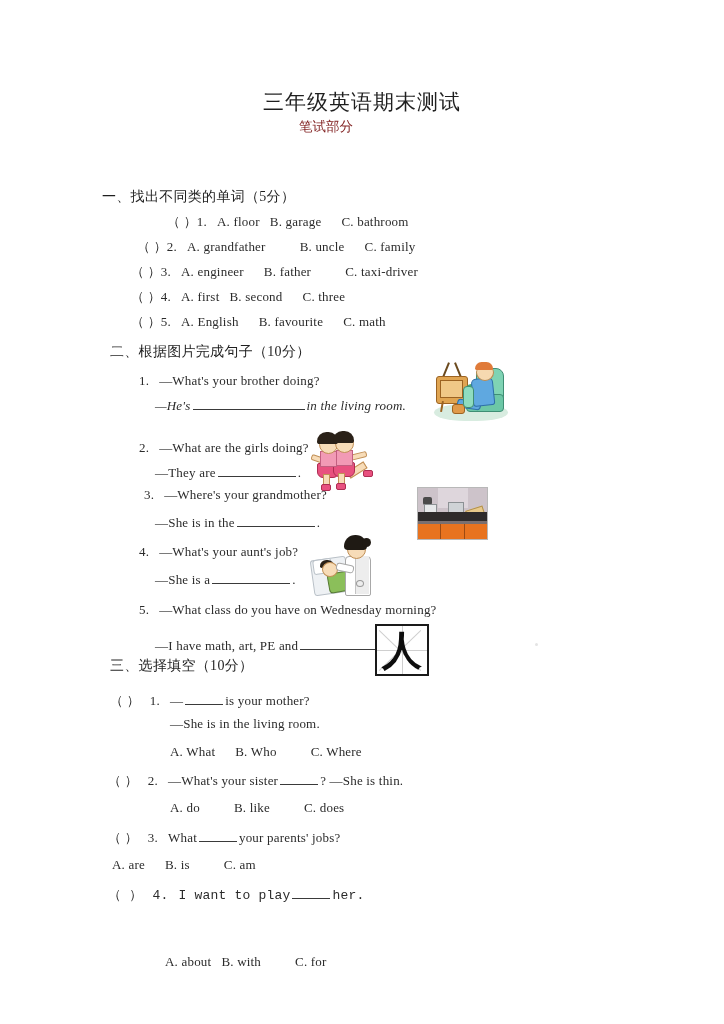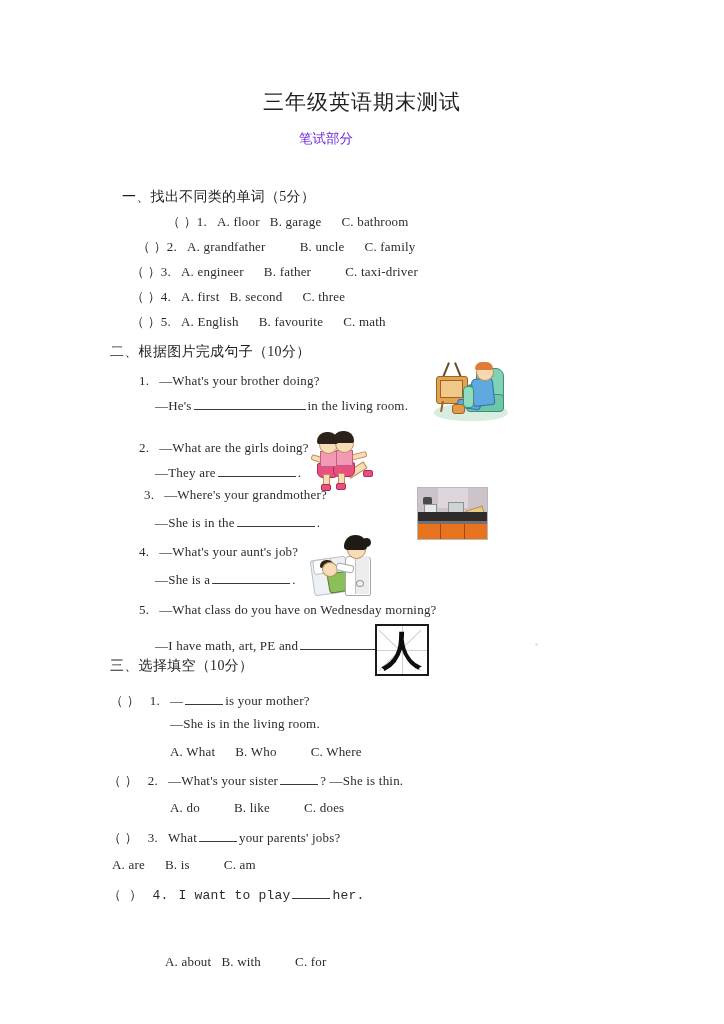"笔试部分" .doc-subtitle { color: #6d28d9 -> #7f1d1d; top: 130px -> 118px }
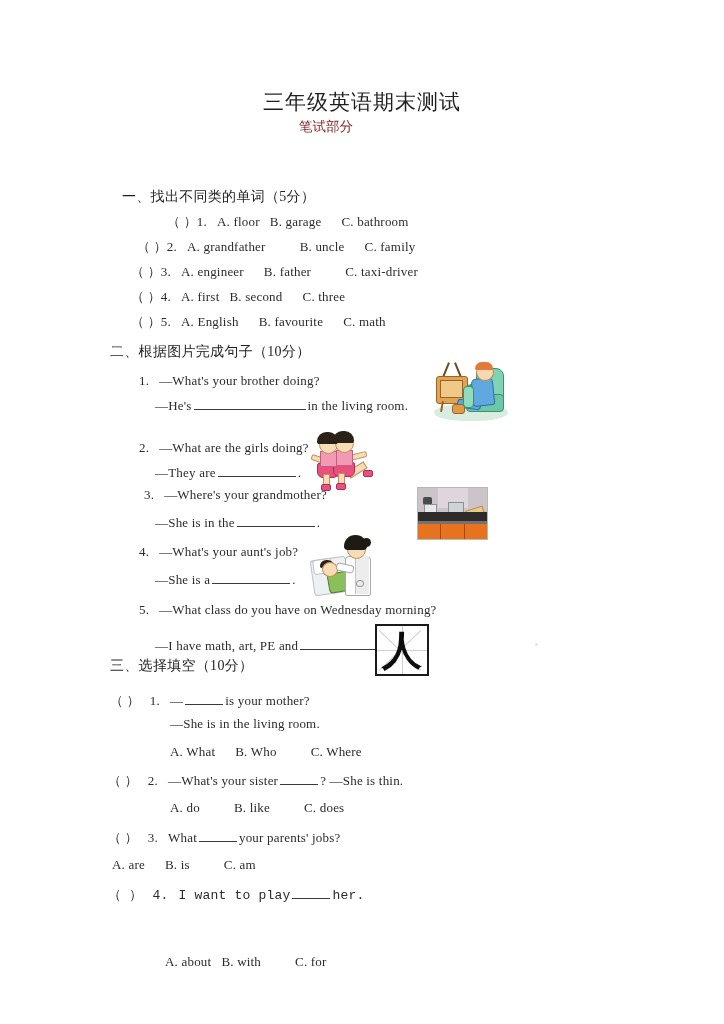"一、找出不同类的单词（5分）" div.section-heading { left: 122px -> 102px }
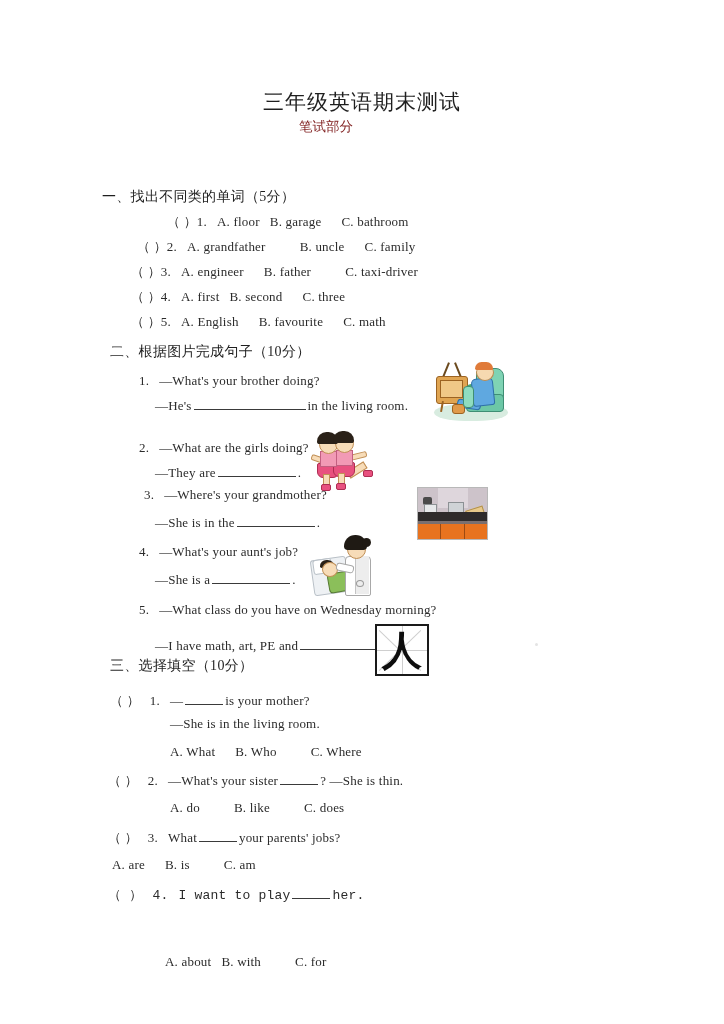"—He's in the living room." div.line { font-style: none -> italic }
